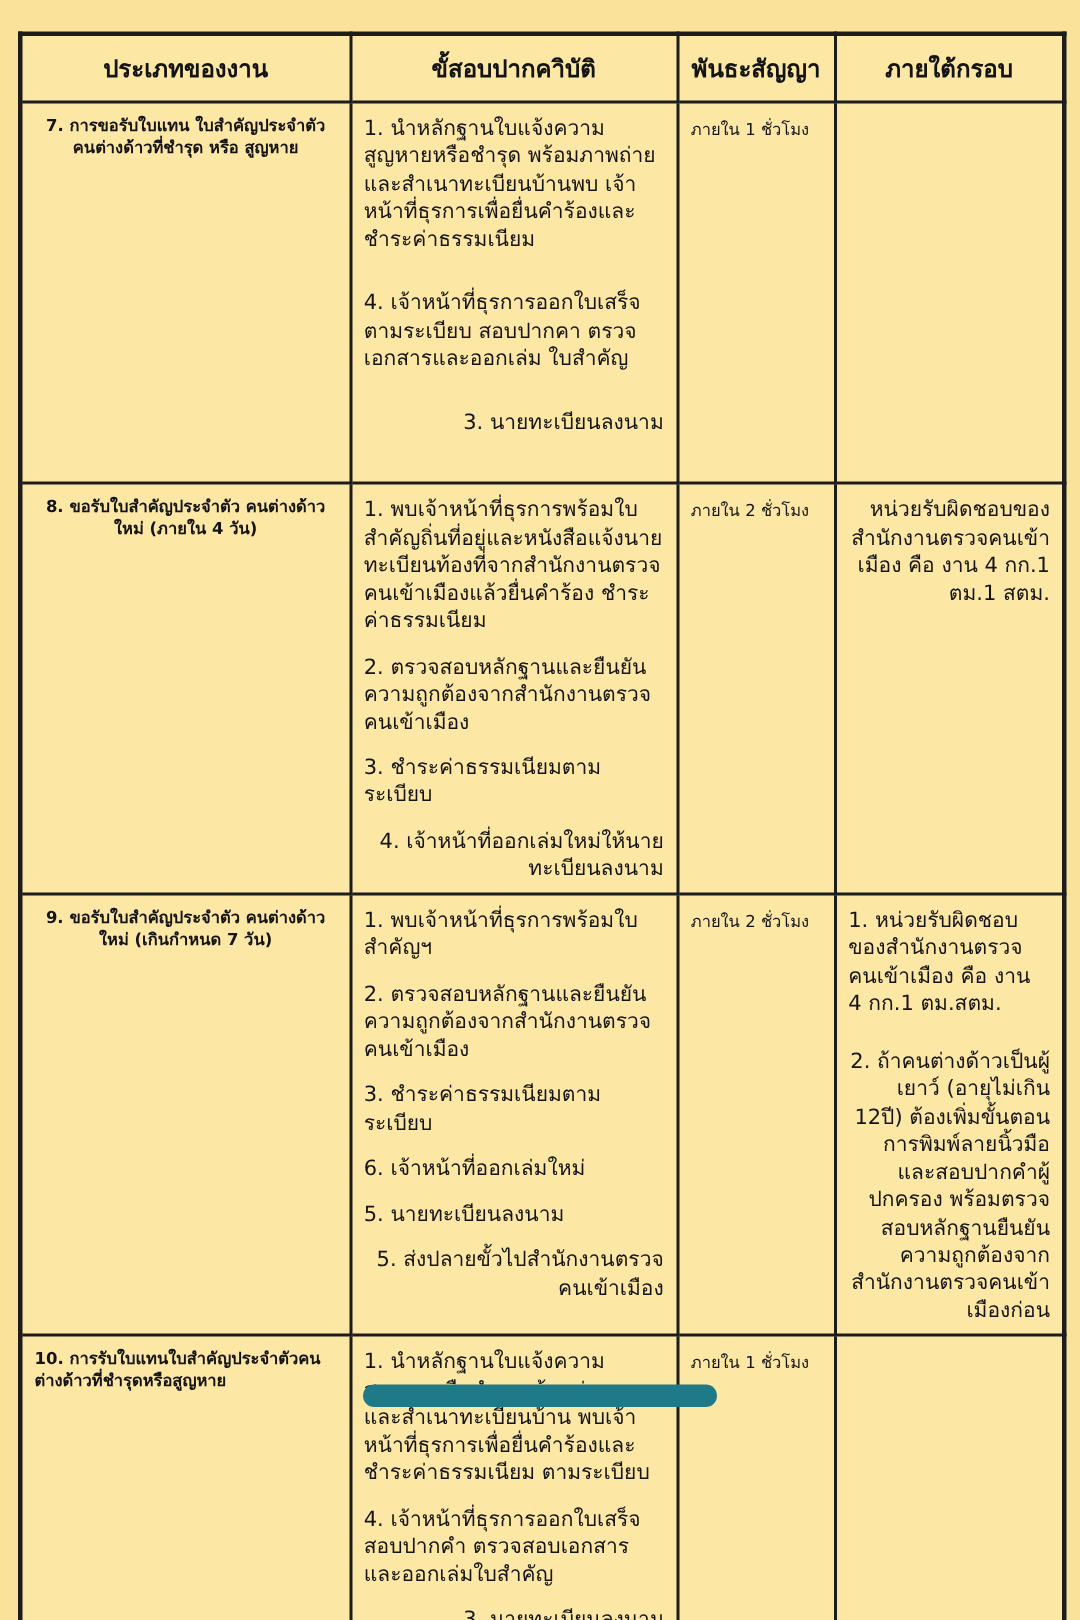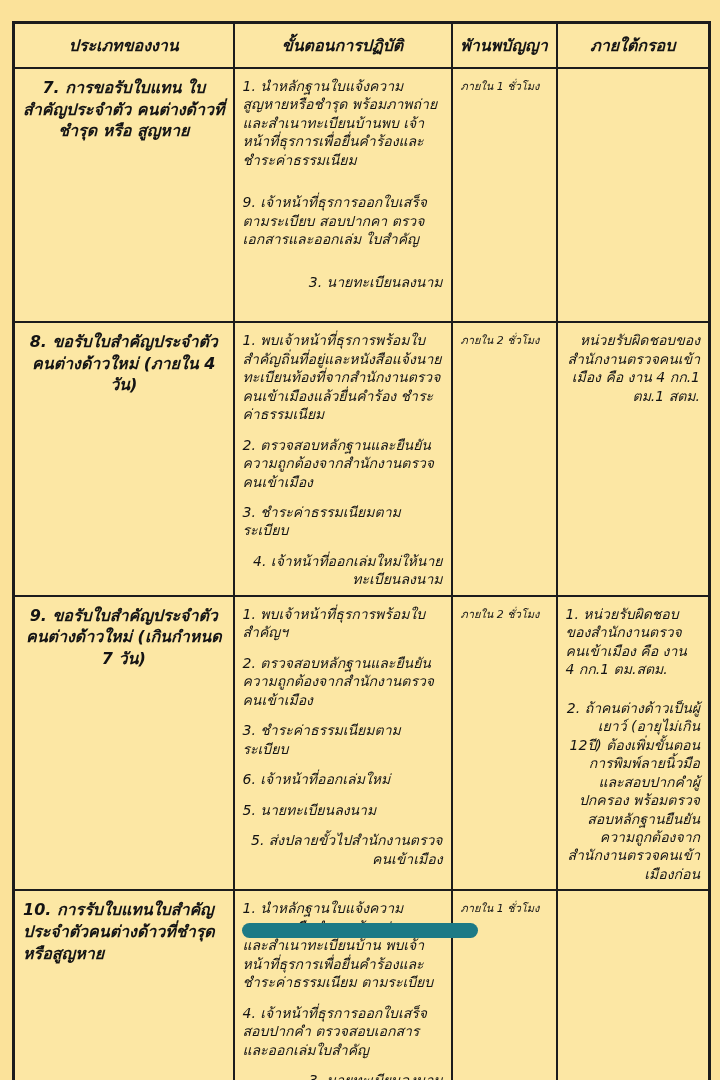"ประเภทของงาน" .page { font-style: italic -> none }
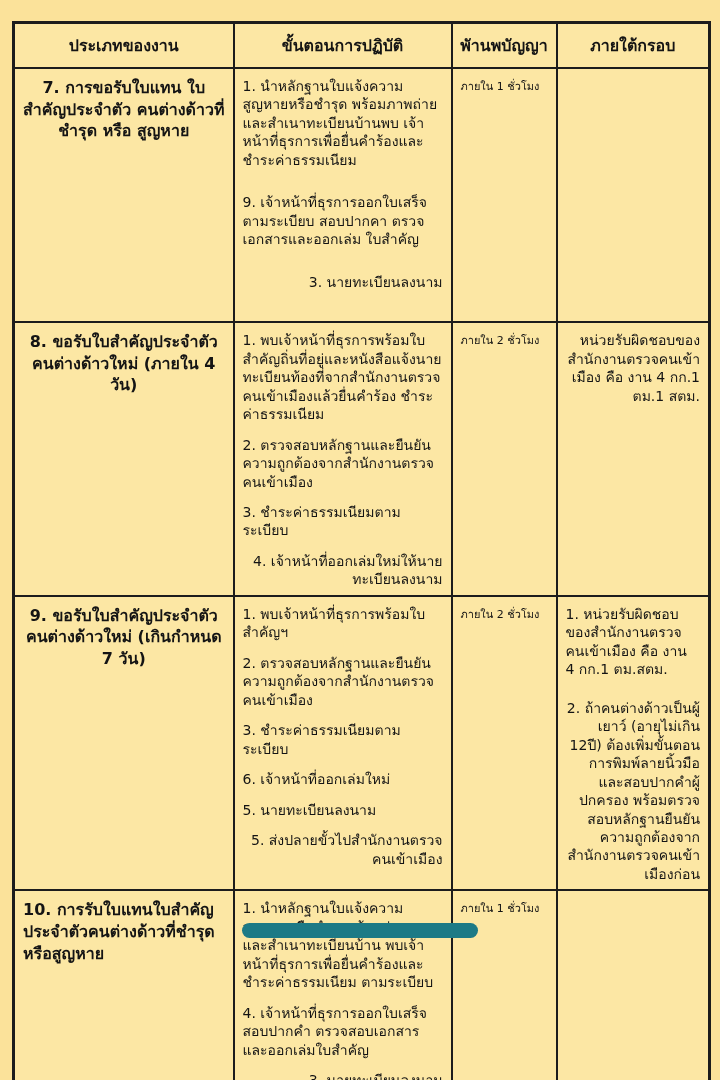"ขั้นตอนการปฏิบัติ" th { text: ขั้นตอนการปฏิบัติ -> ขั้สอบปากคาิบัติ }
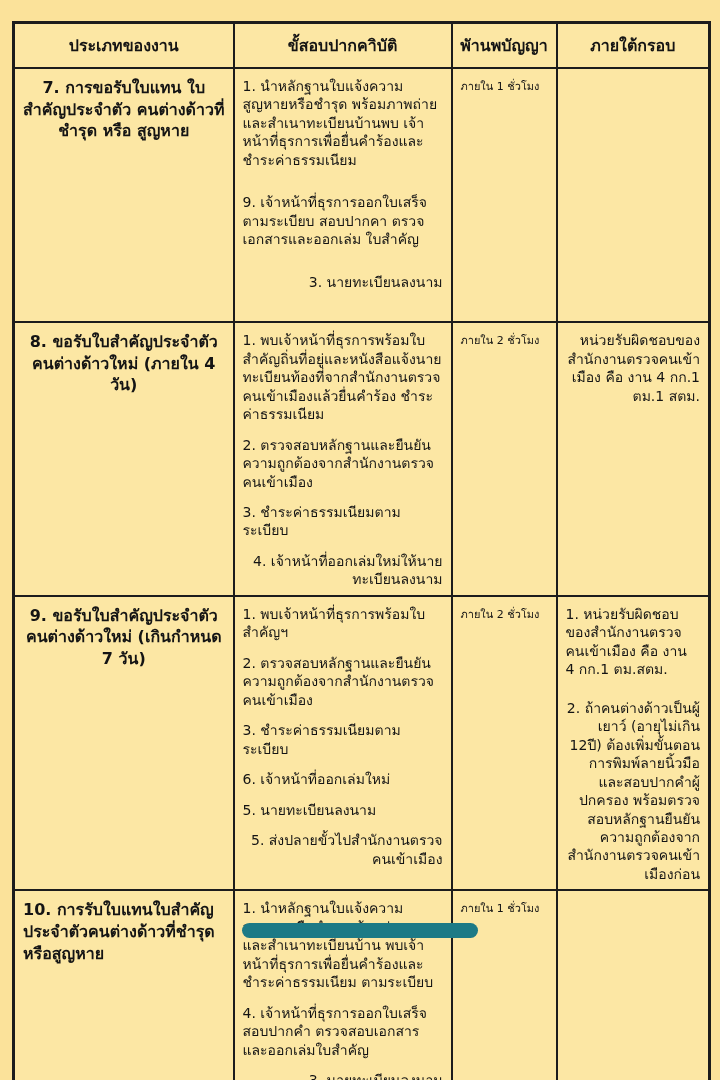"พัานพบัญญา" th { text: พัานพบัญญา -> พันธะสัญญา }
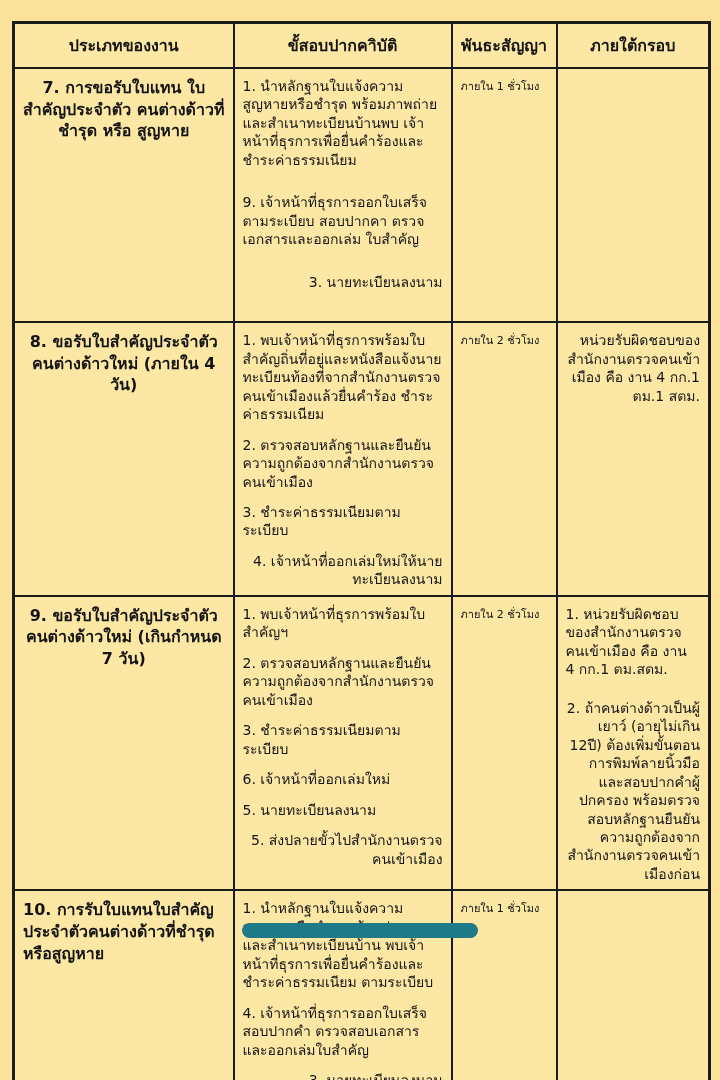"7. การขอรับใบแทน ใบสำคัญประจำตัว" td.c-type { font-size: 16px -> 11px }
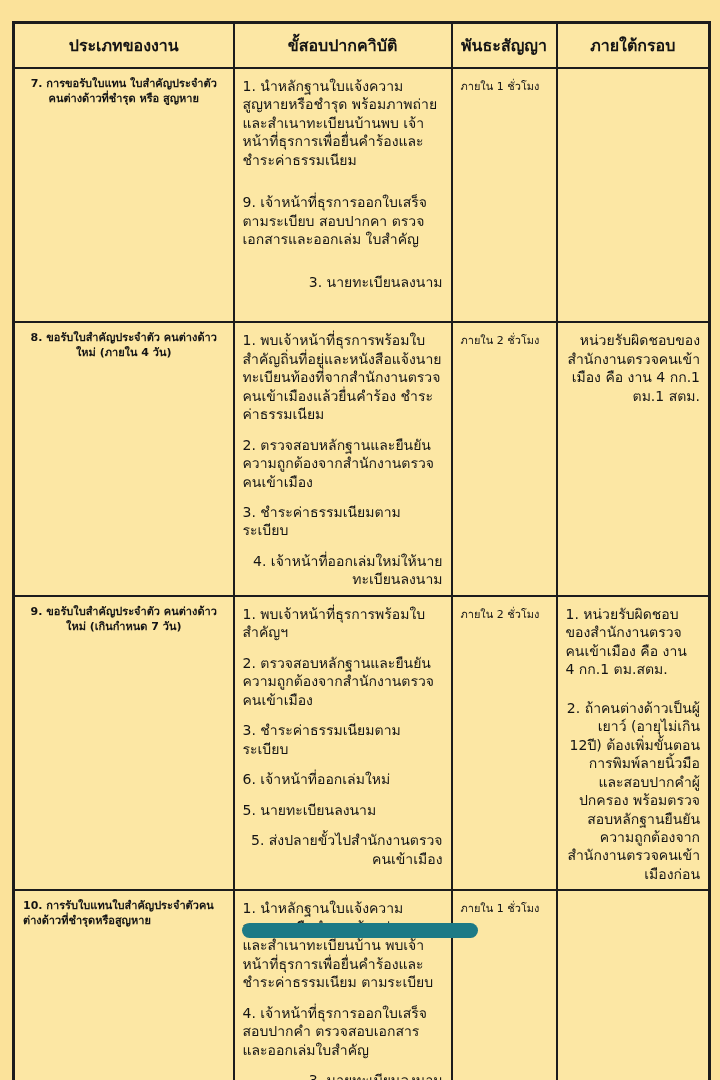"9. เจ้าหน้าที่ธุรการออกใบเสร็จตามระเบียบ" p.step { text: 9 -> 4 }
